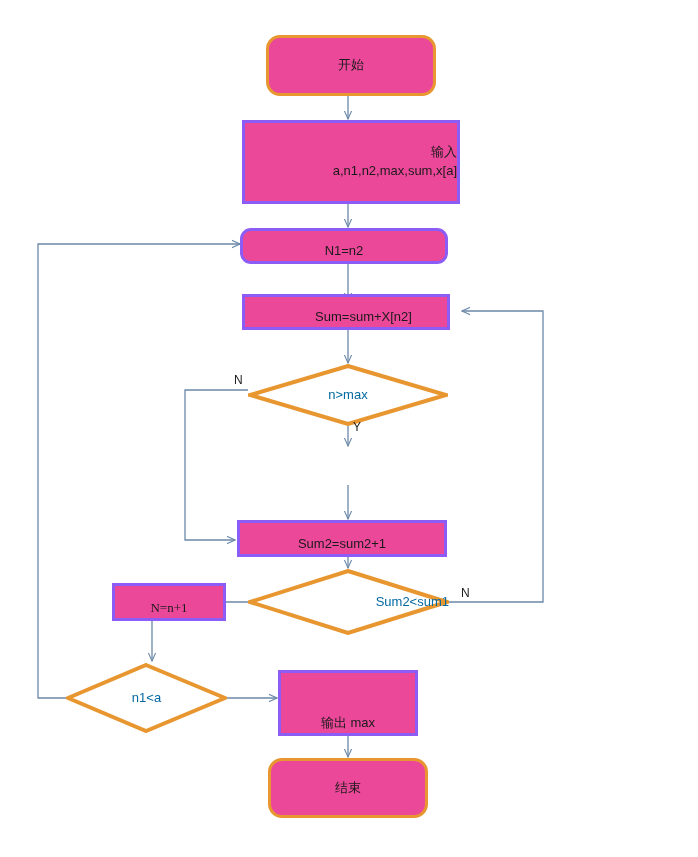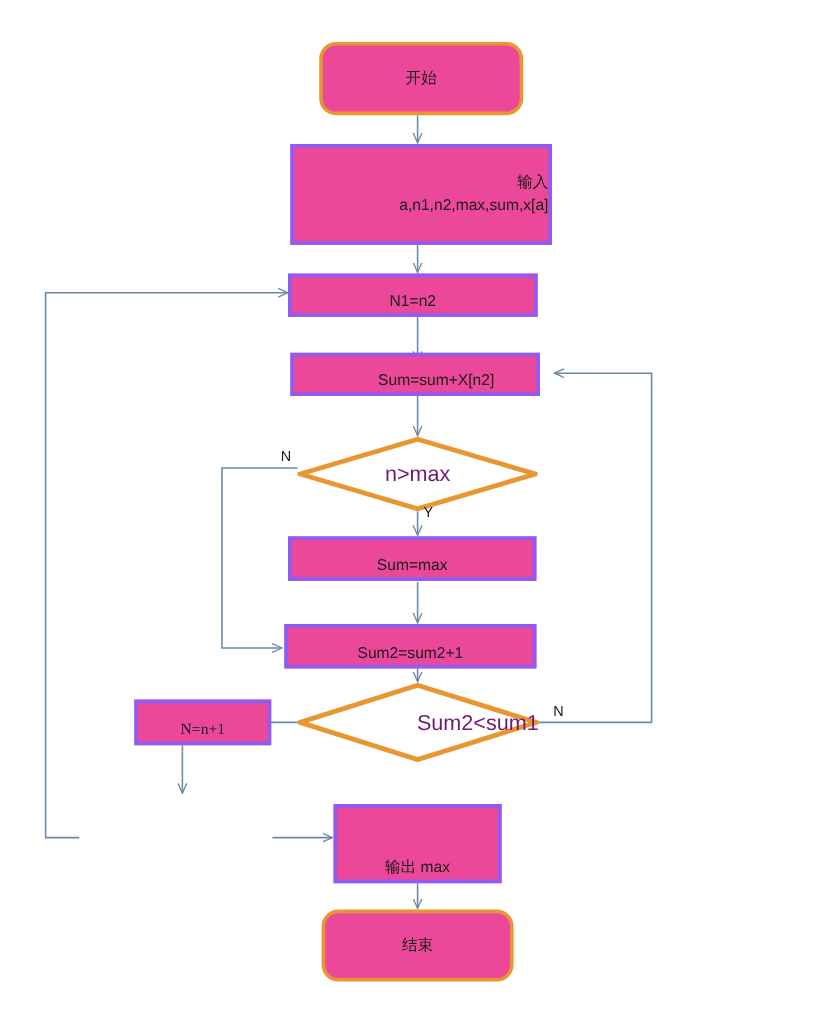"N1=n2" div.node { border-radius: none -> 11px }
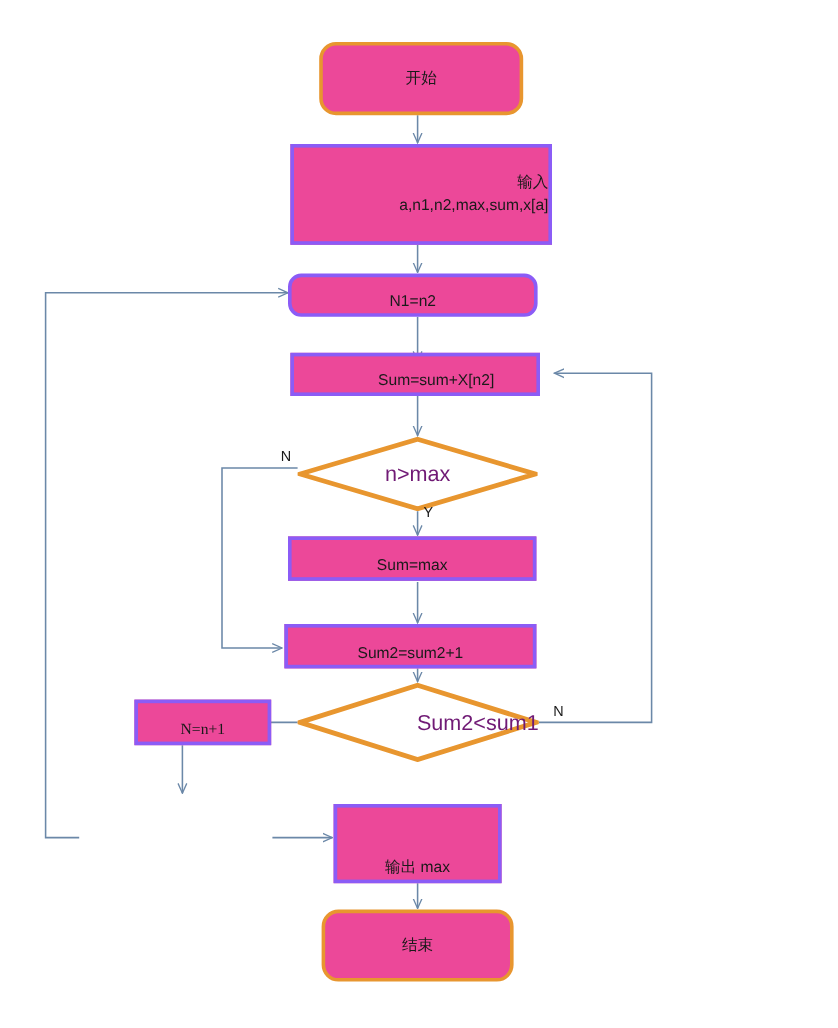"n>max" .node.diamond .dlabel { color: #701a75 -> #0369a1; font-size: 18px -> 13px }
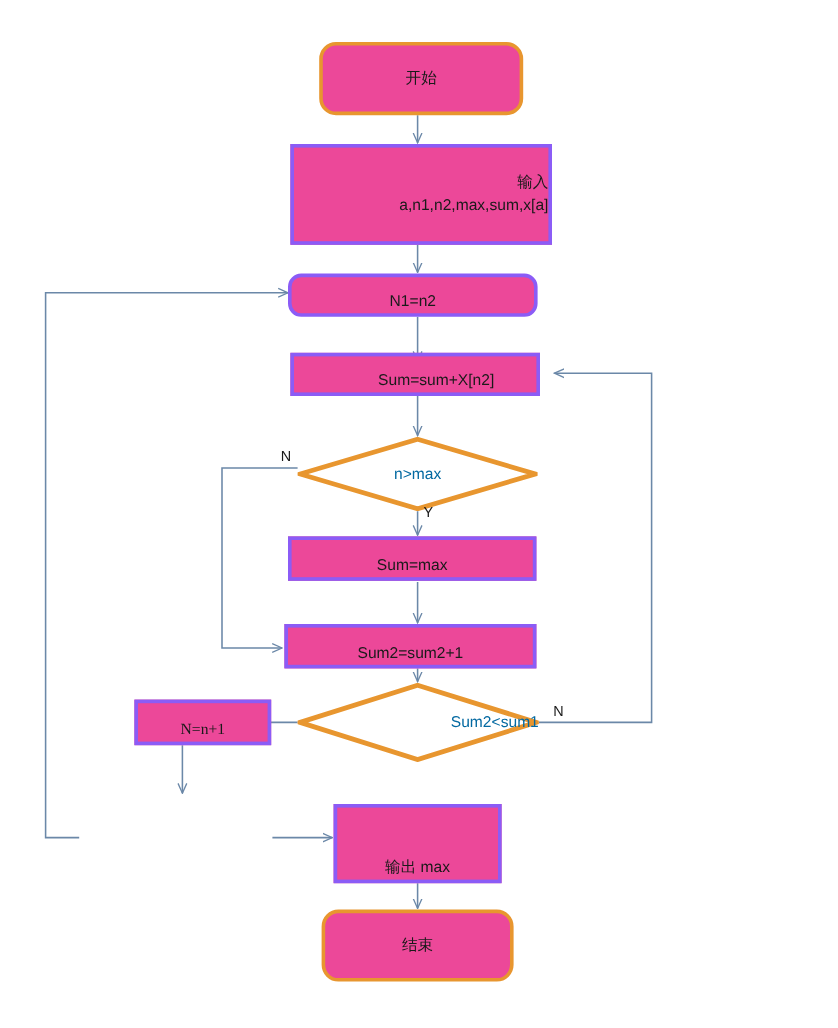"Sum=max" div.node { html: <div> <span>Sum=max</span> </div> -> none }
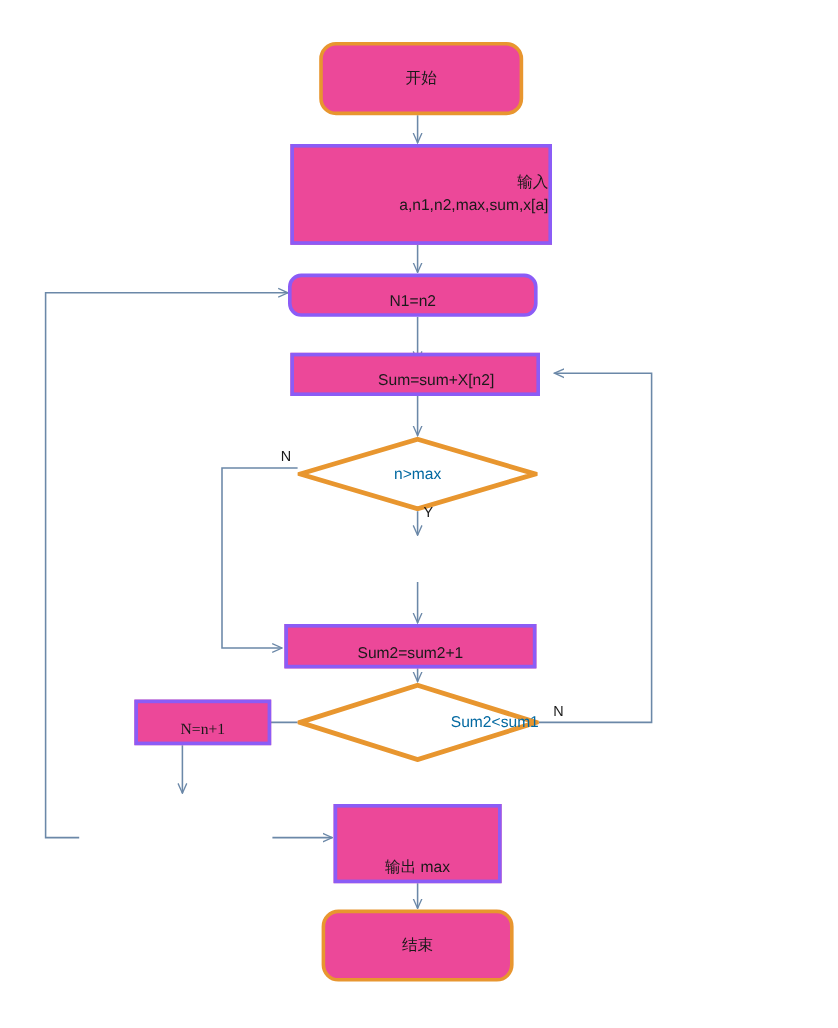"n1<a" div.node { html: none -> <div> <svg> <polygon></polygon> </svg> <span>n1&lt;a</span> </div> }
